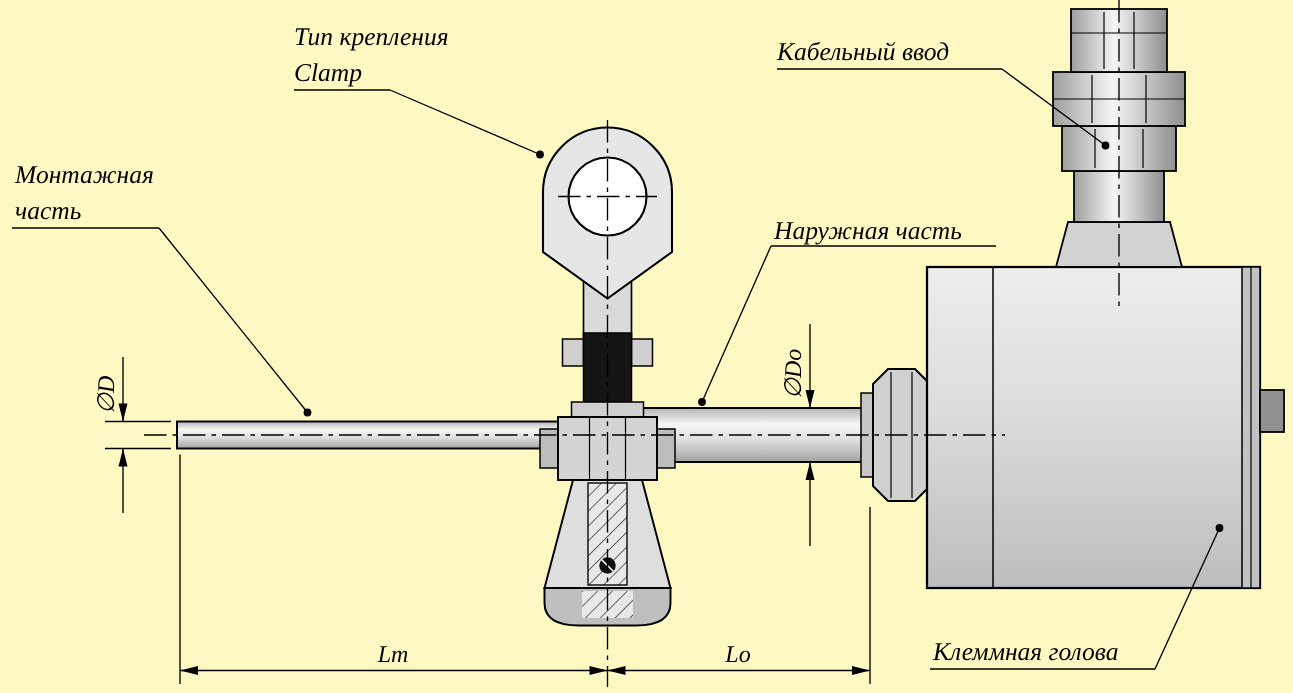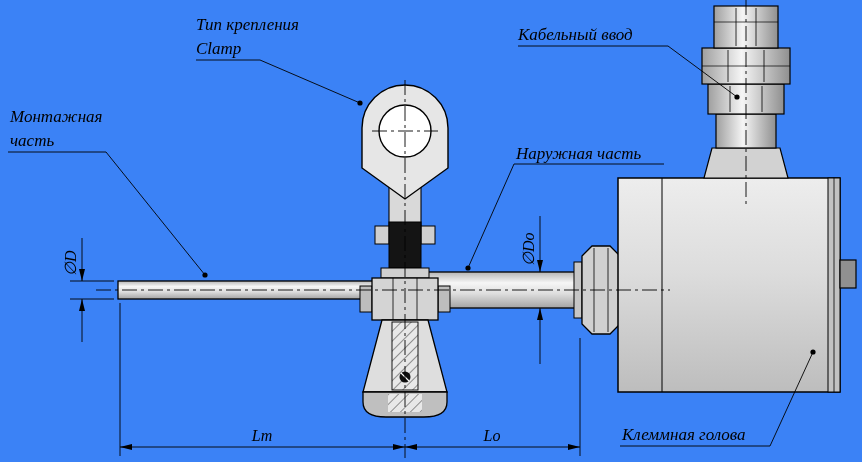"Тип крепления" .stage { background: #3b82f6 -> #fef9c3 }
